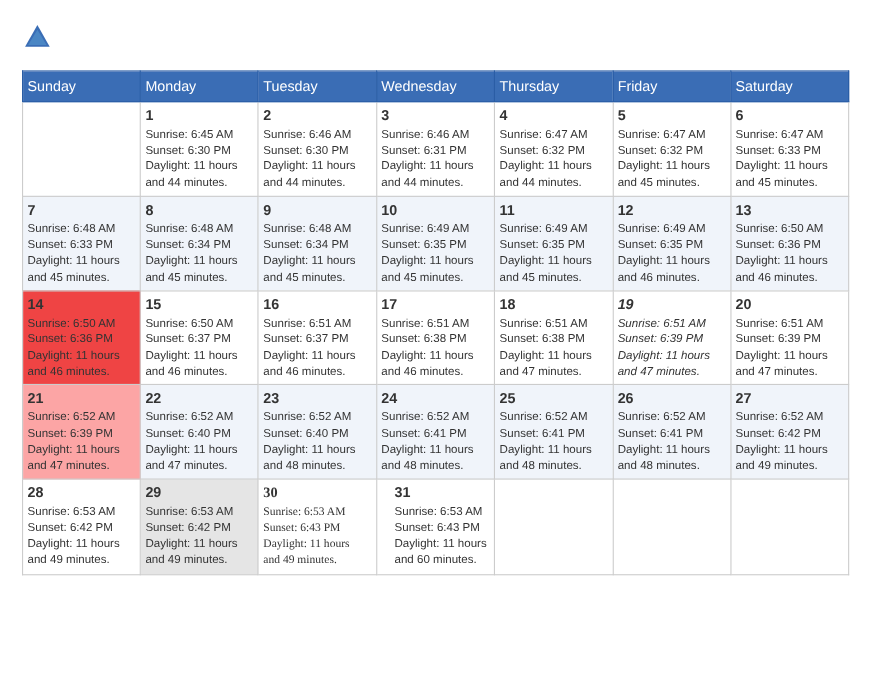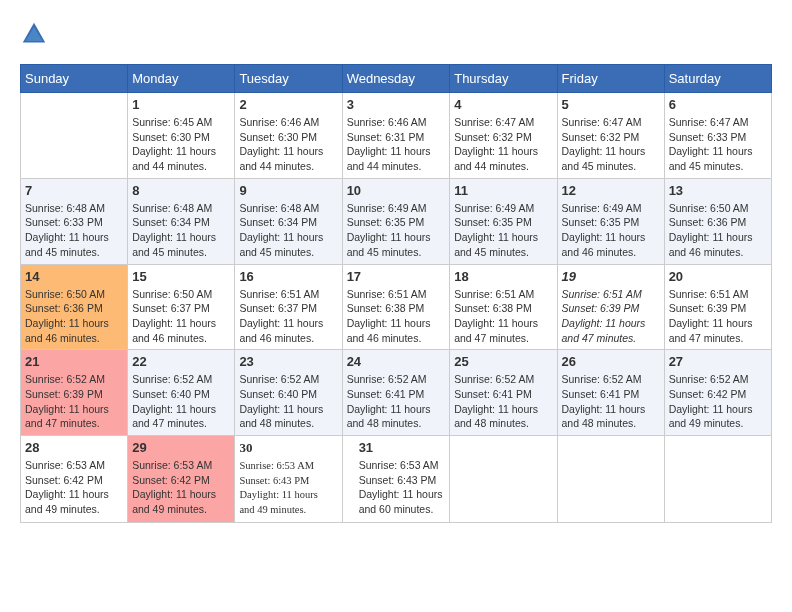"14" td { background-color: #fdba74 -> #ef4444 }
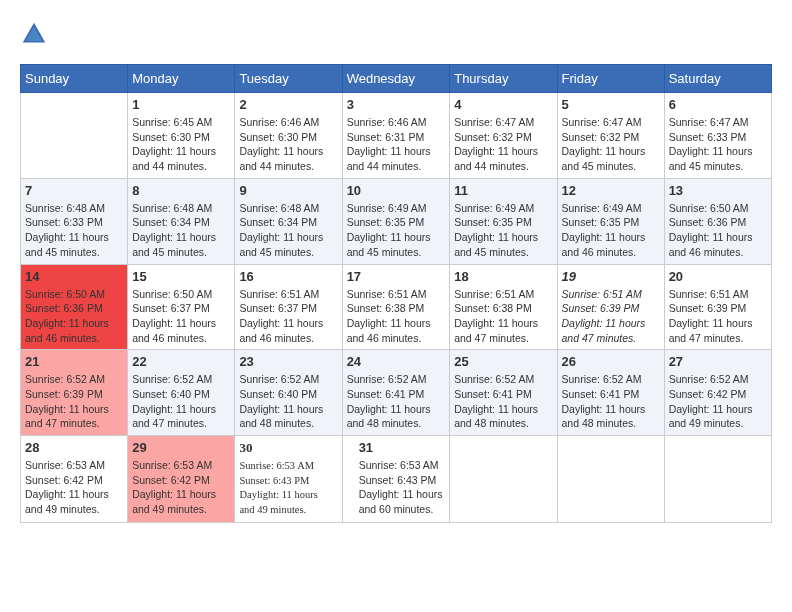"29" td { background-color: #fca5a5 -> #e5e5e5 }
